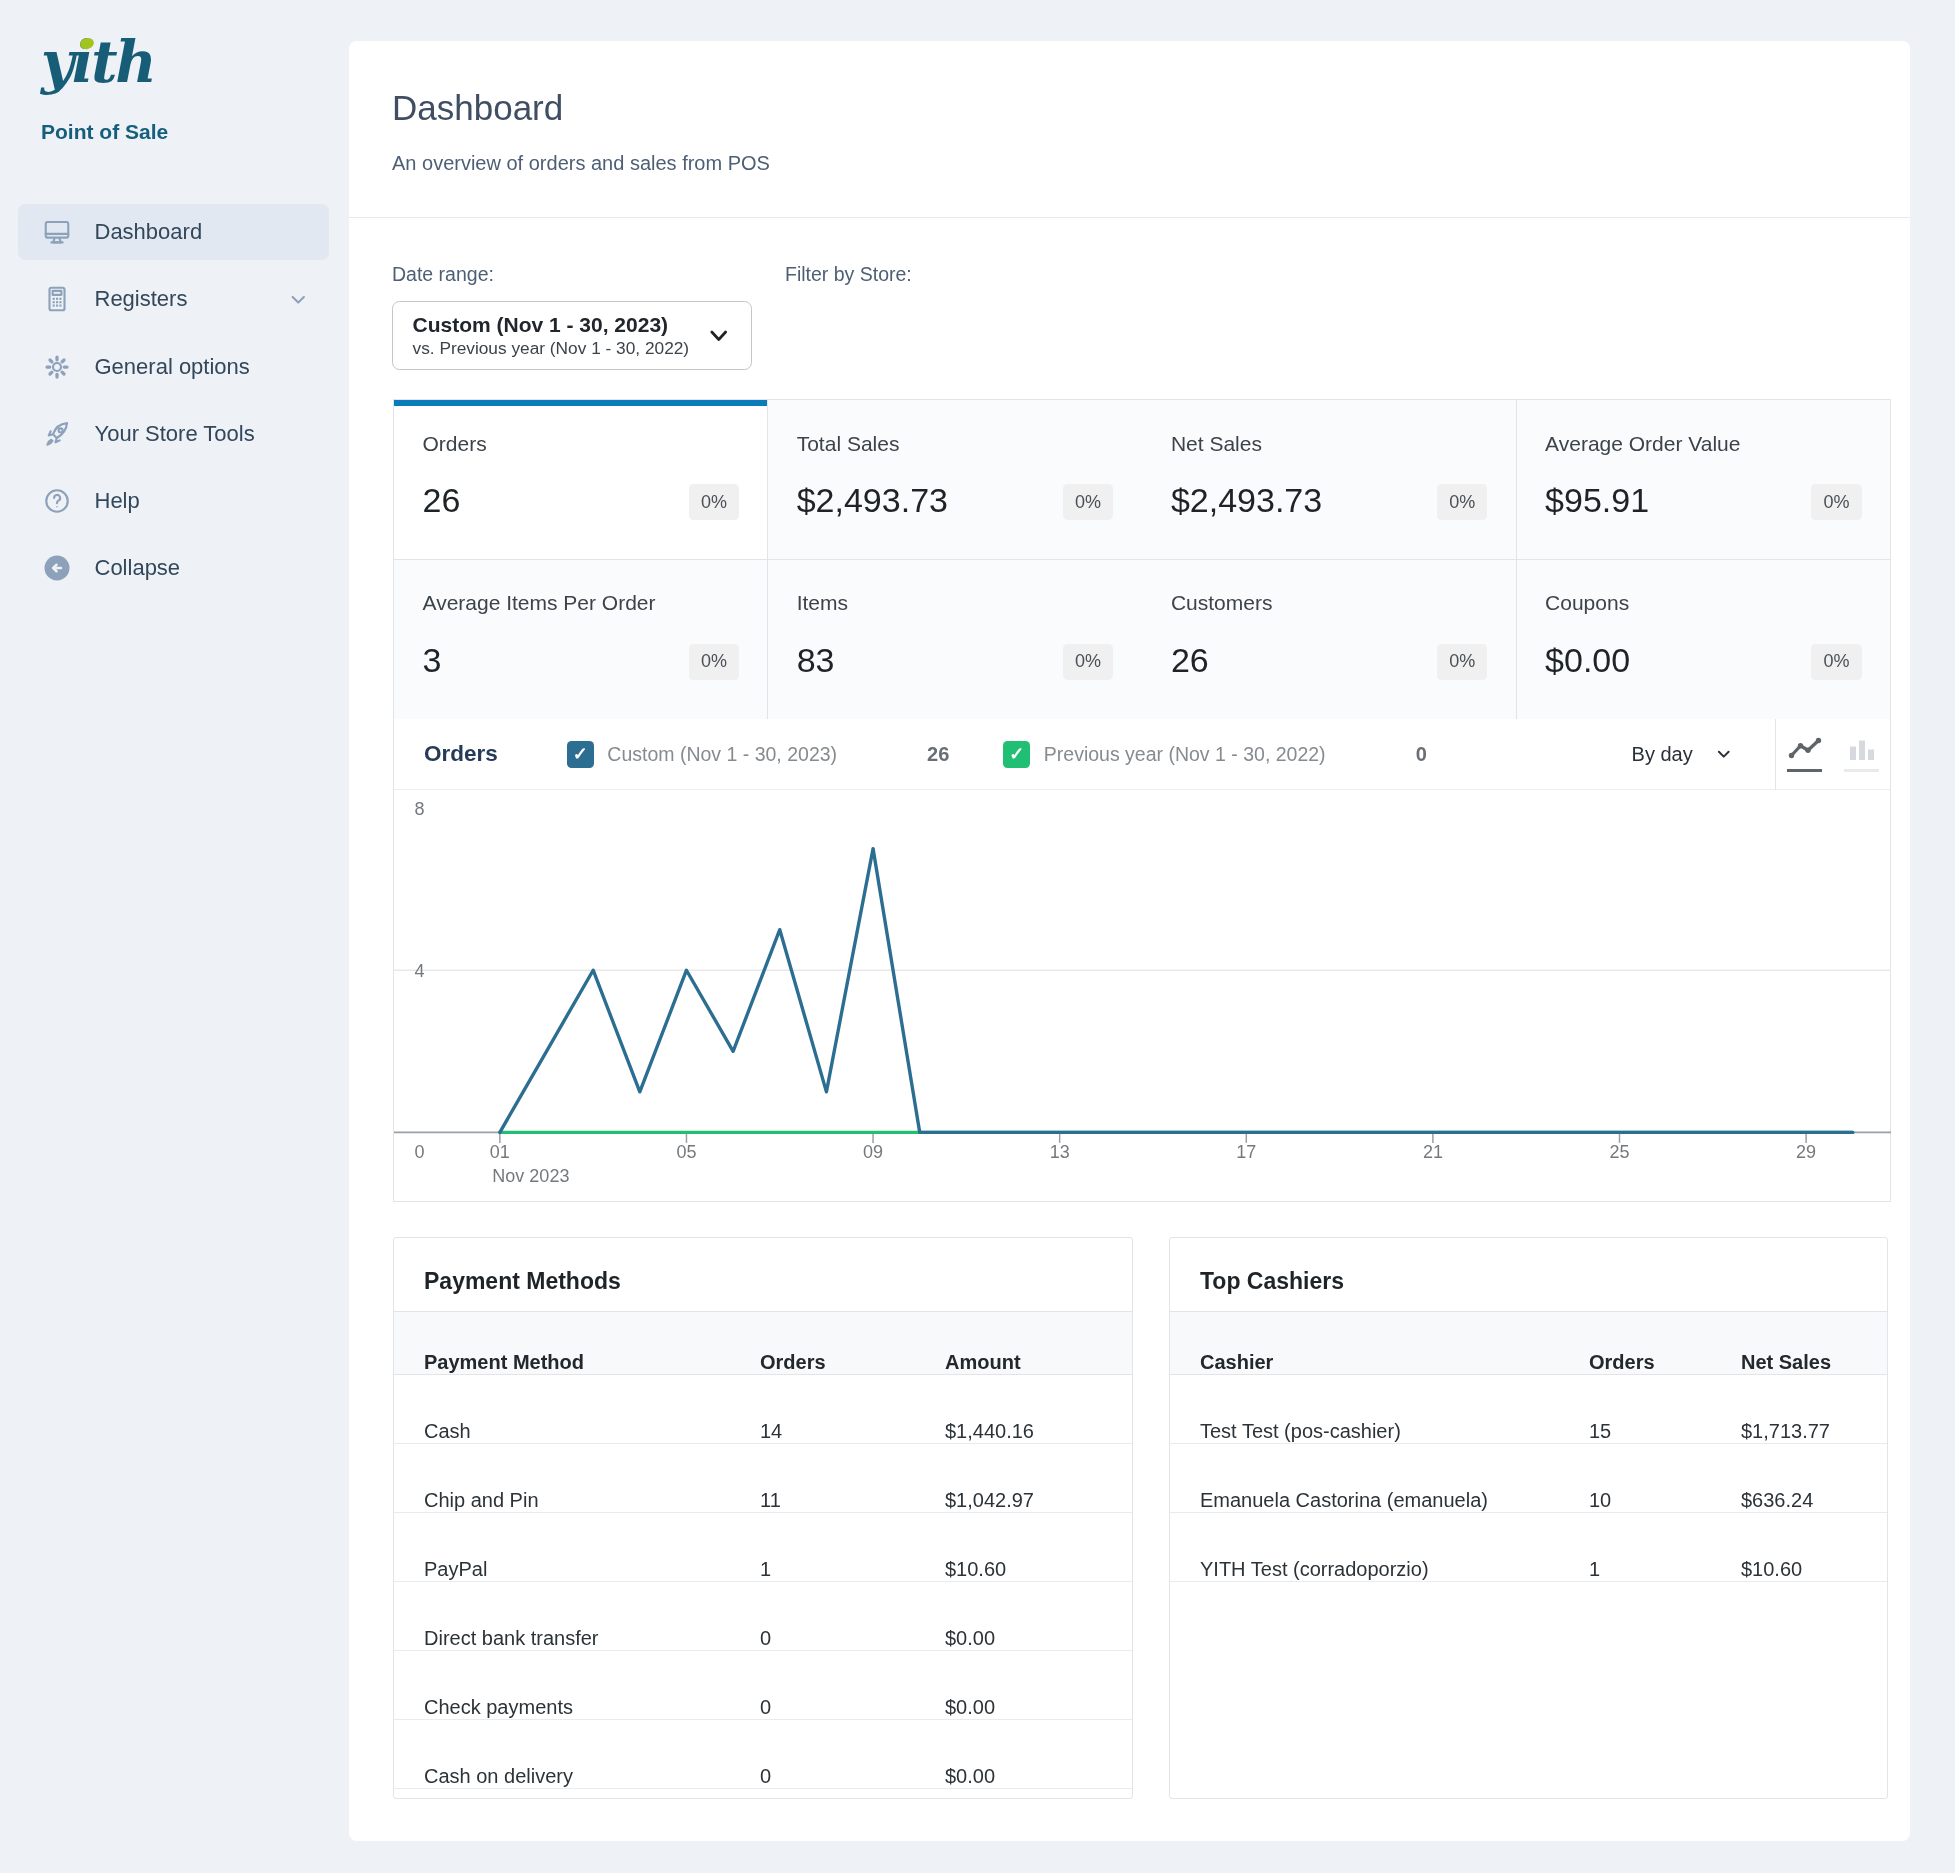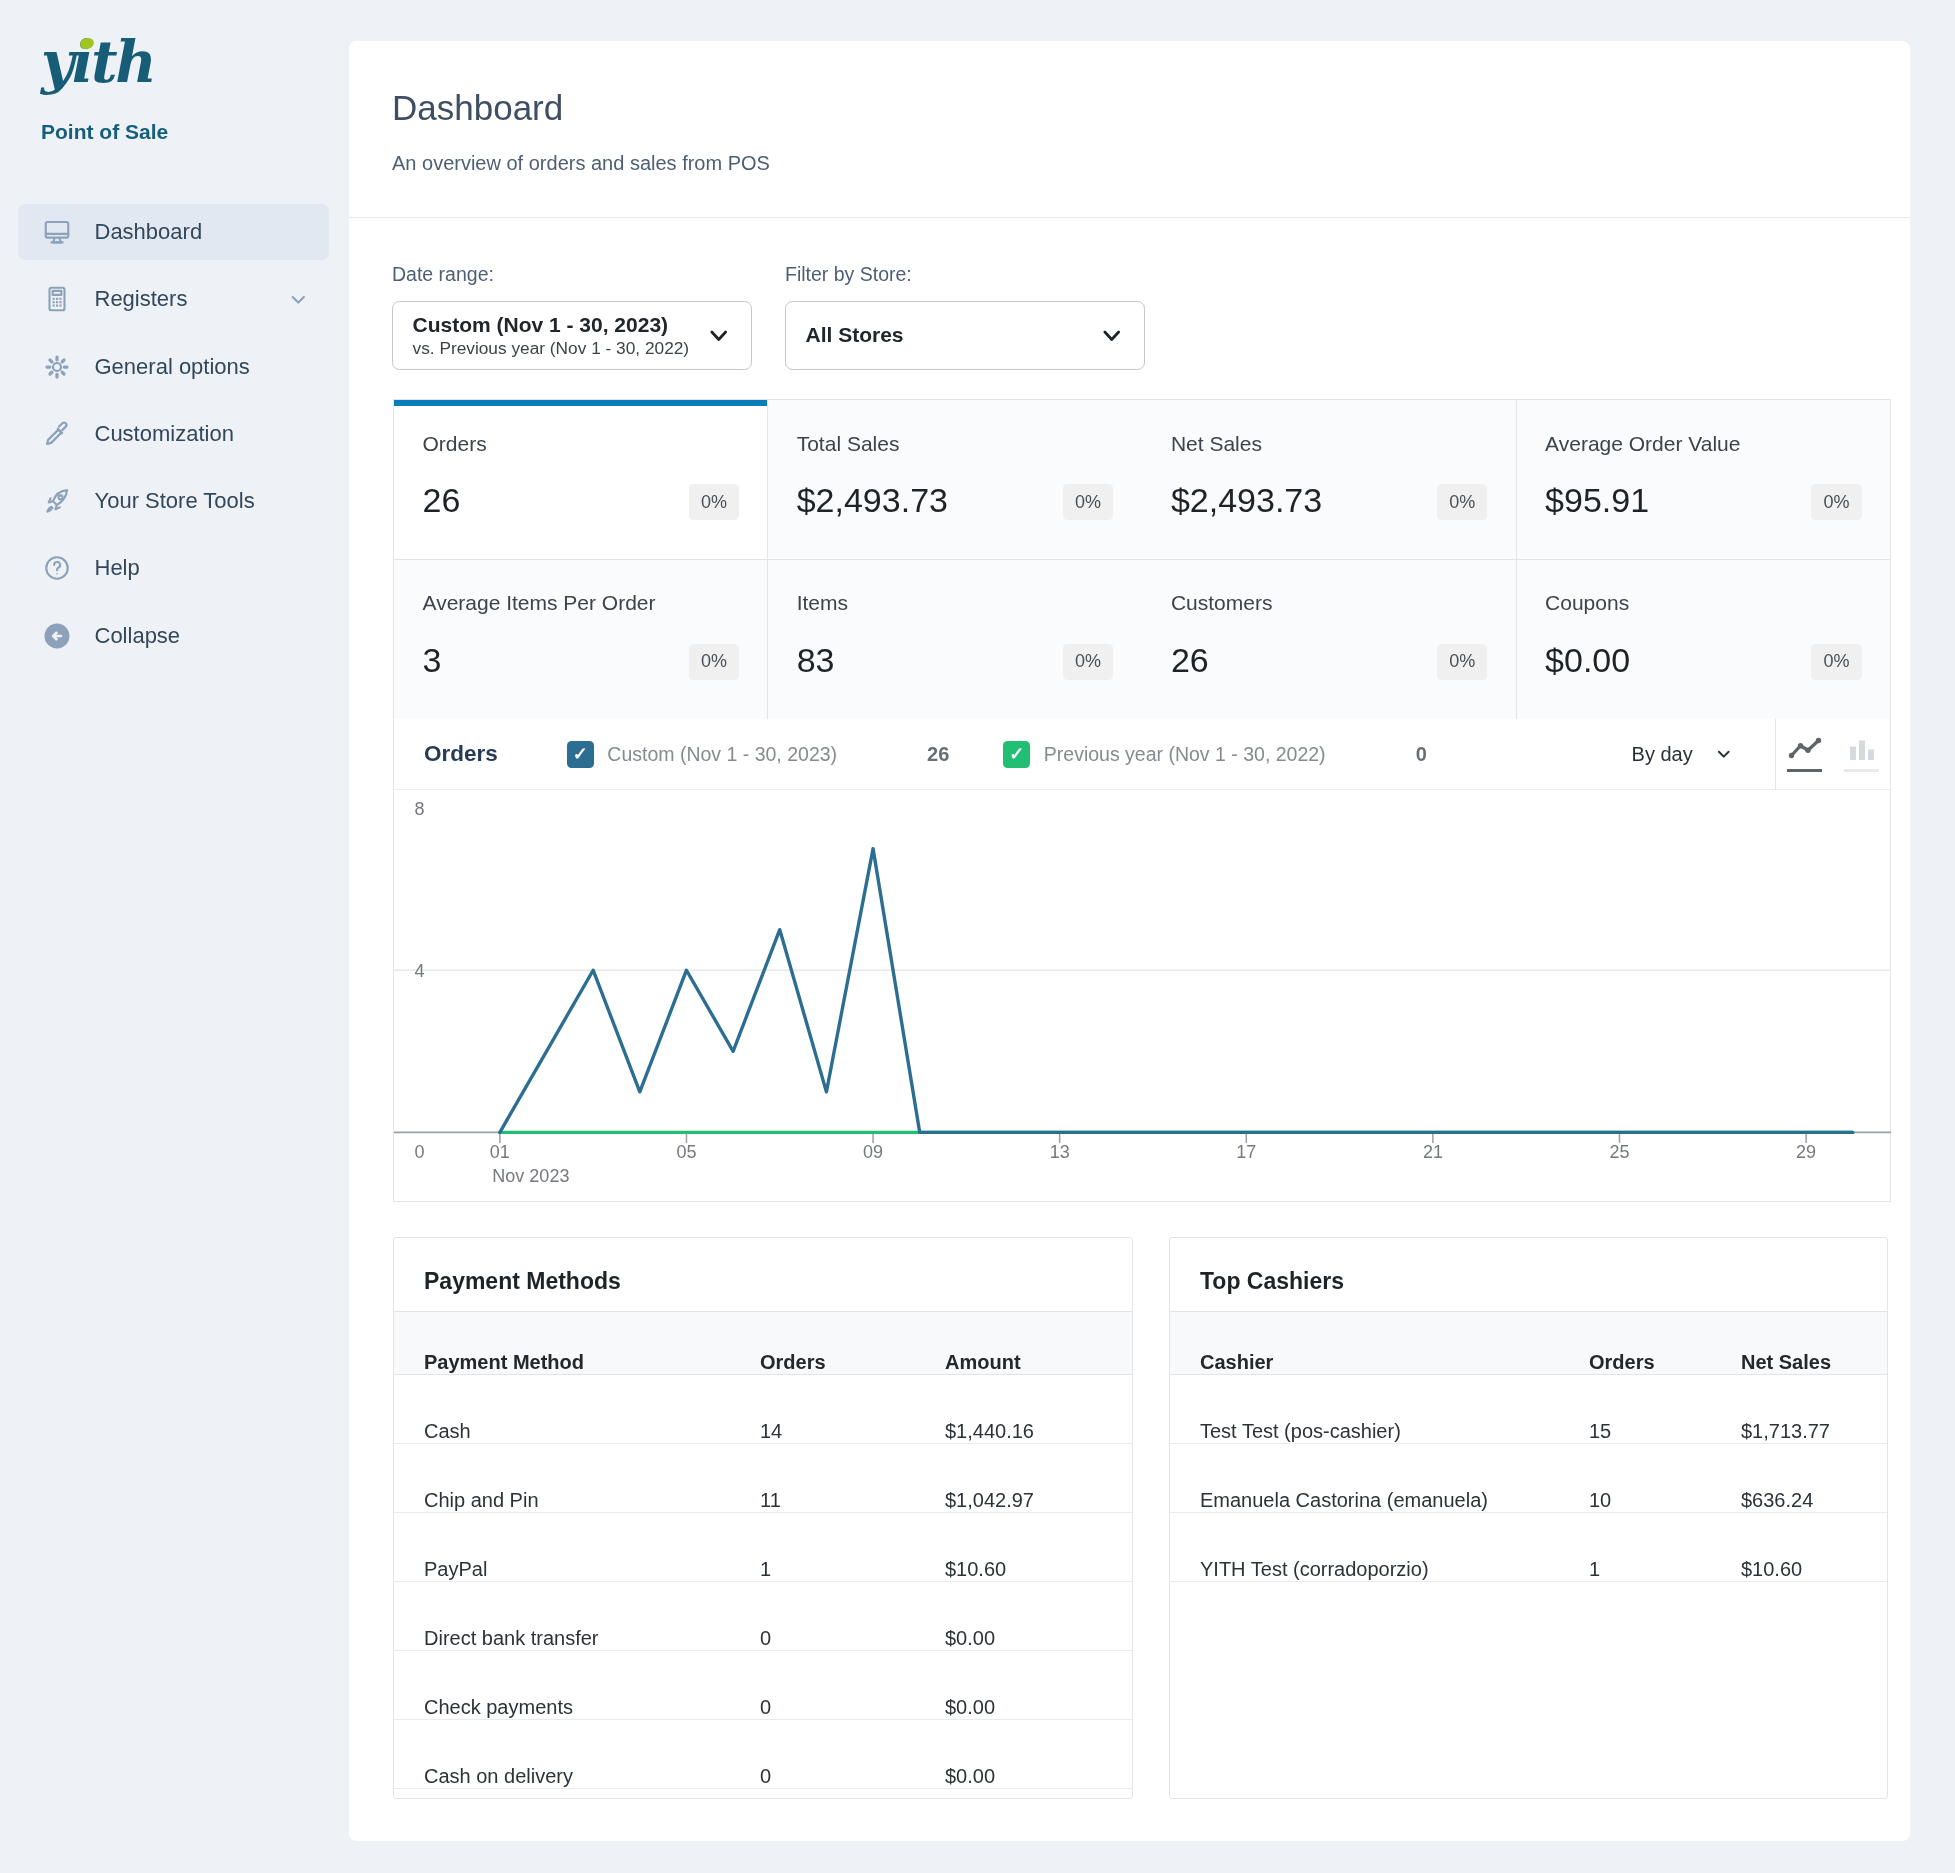"All Stores" div.select-box { html: <div> <div> <span>All Stores</span> </div> <svg> <polyline></polyline> </svg> </div> -> none }
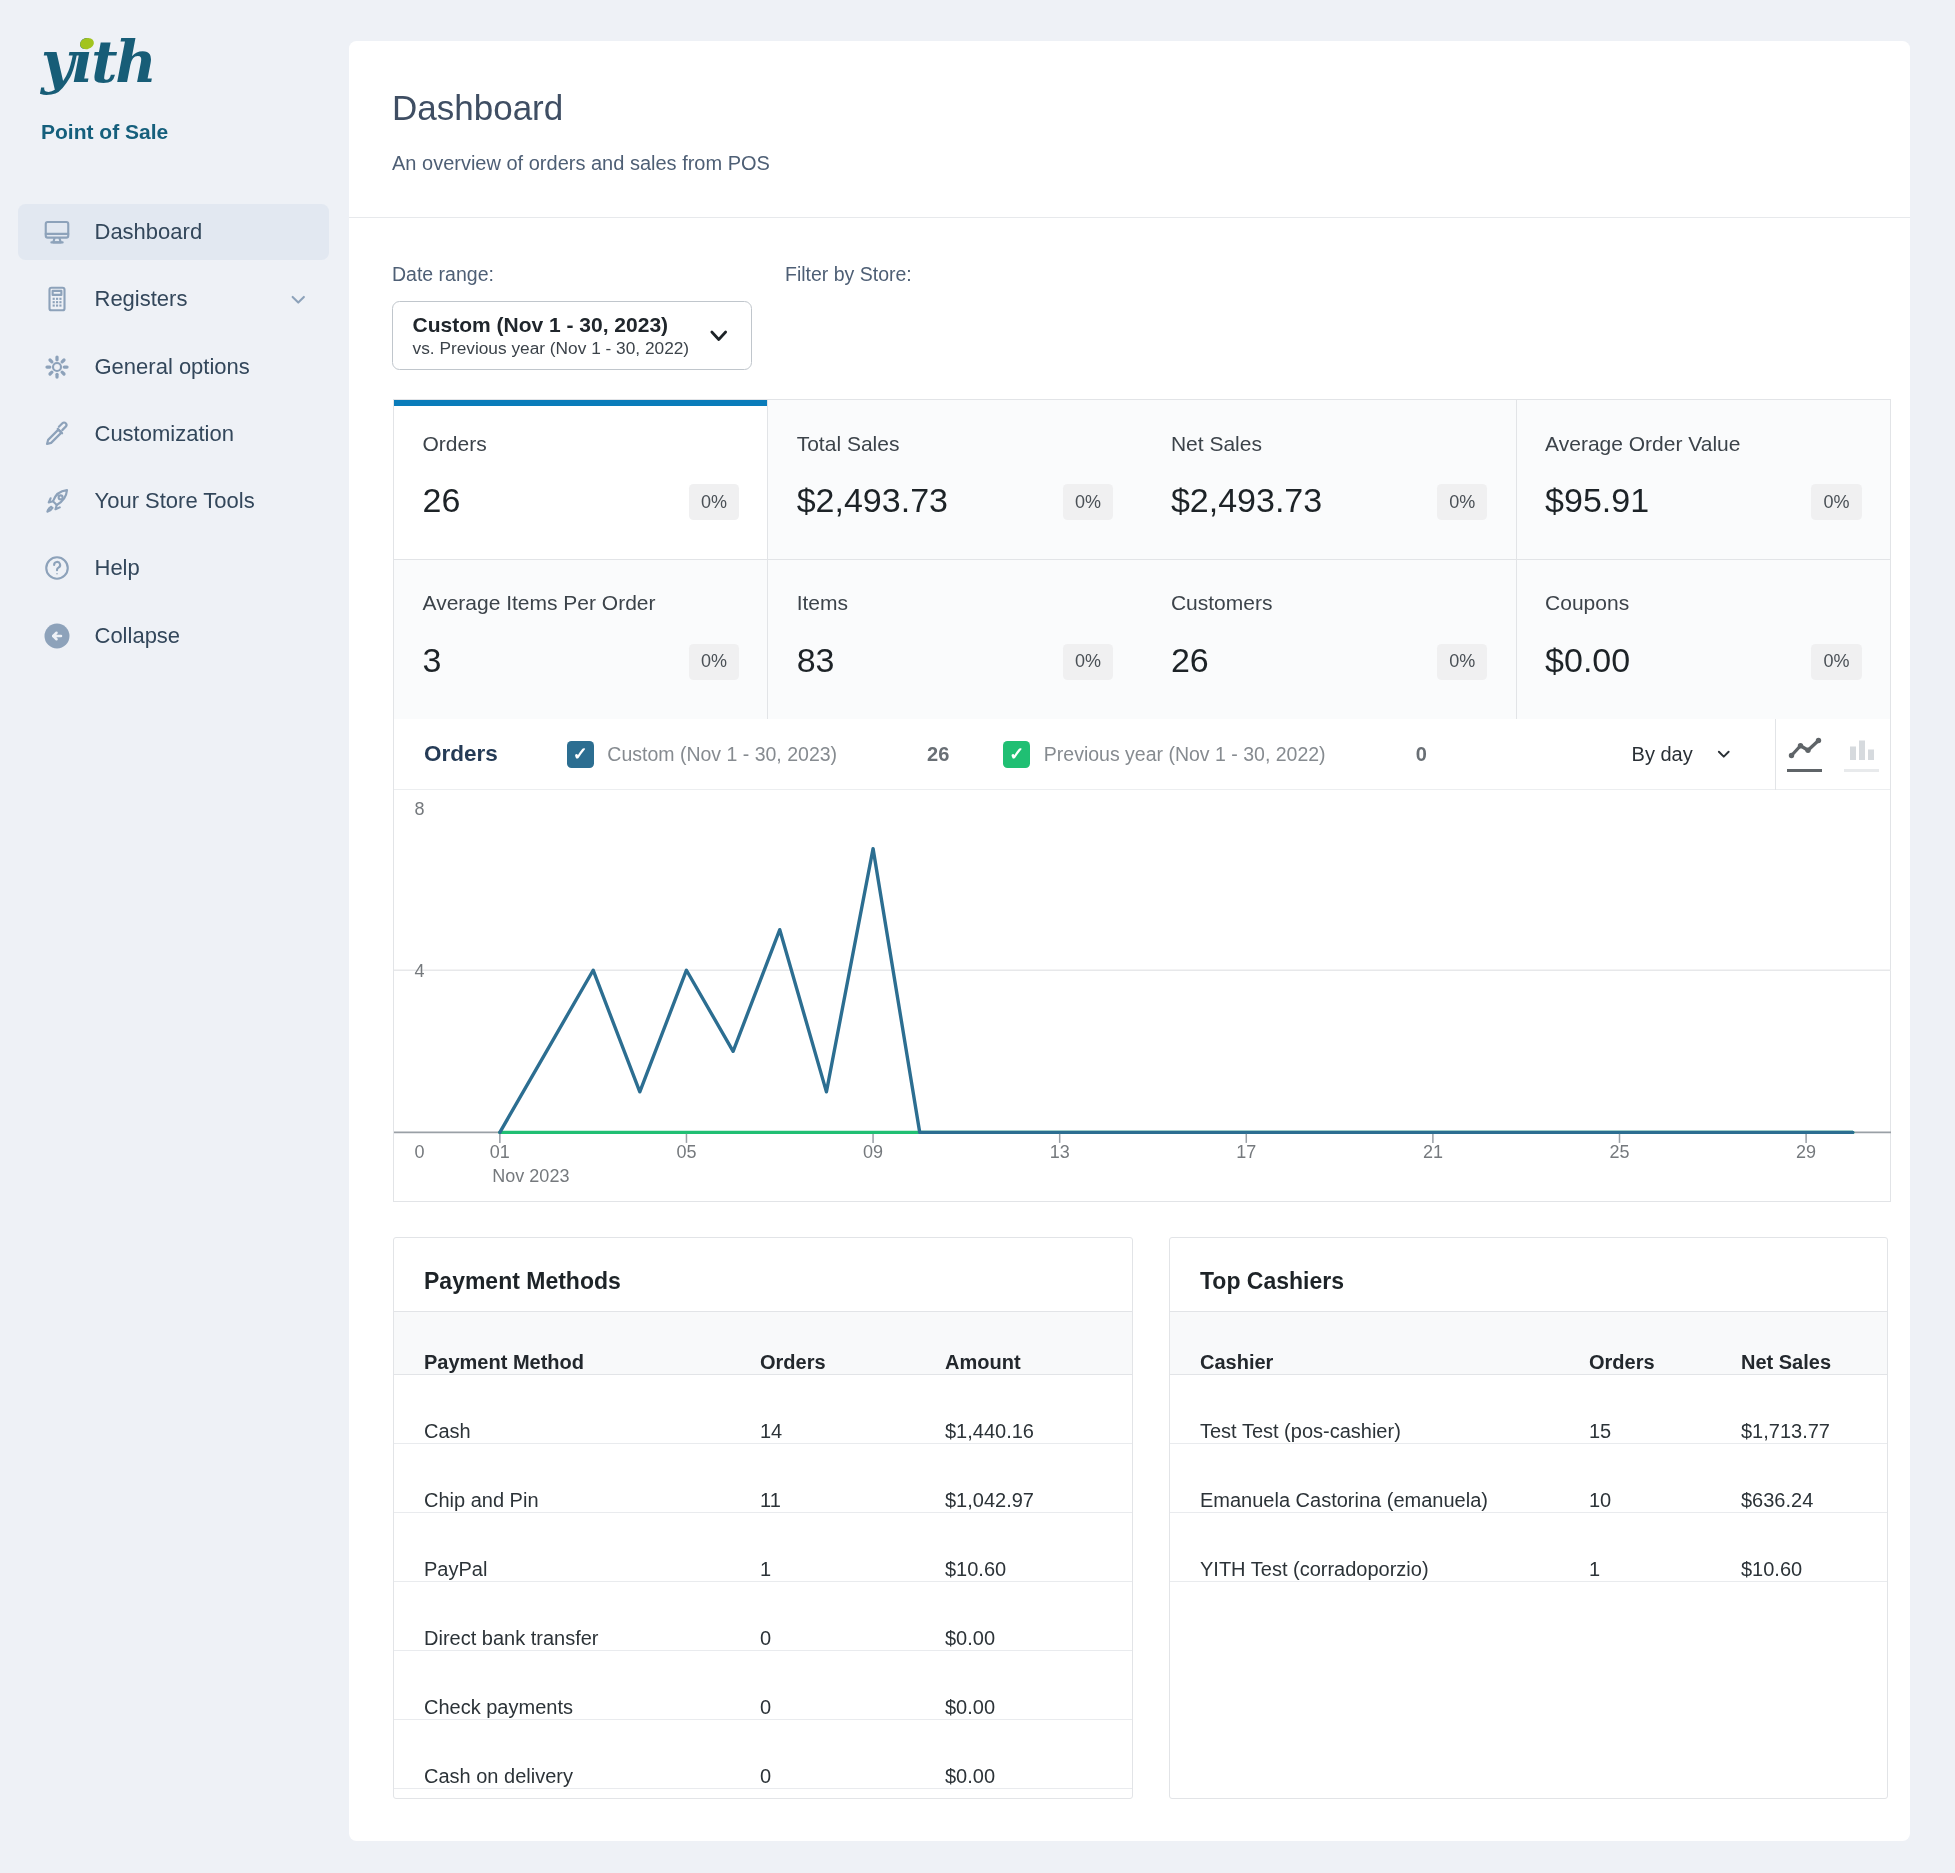"Customization" div.nav-item { html: <div> <svg> <path></path> <path></path> <line></line> </svg> <span>Customization</span> </div> -> none }
